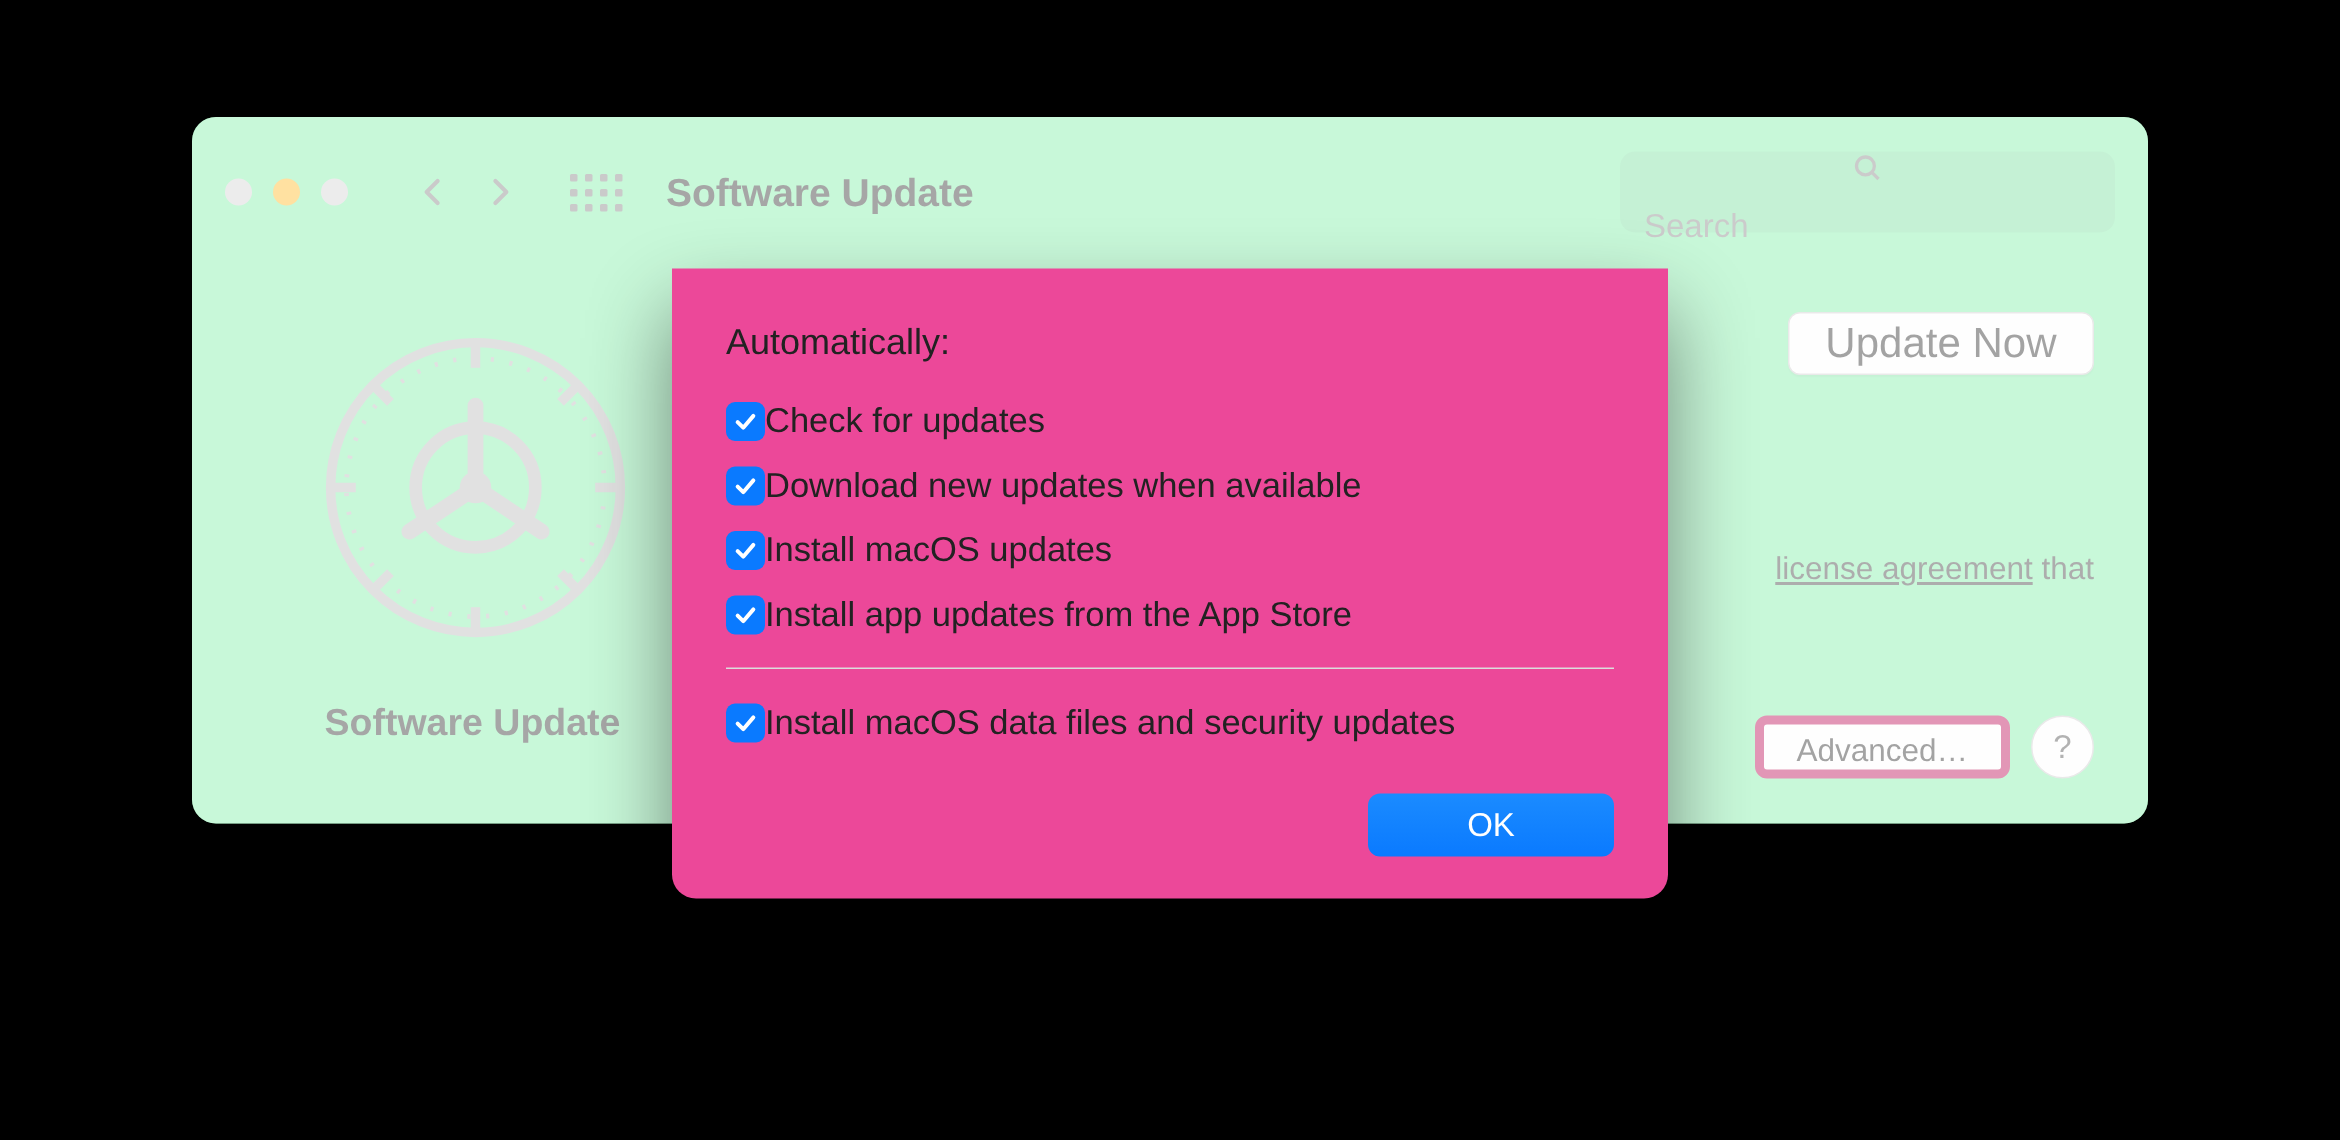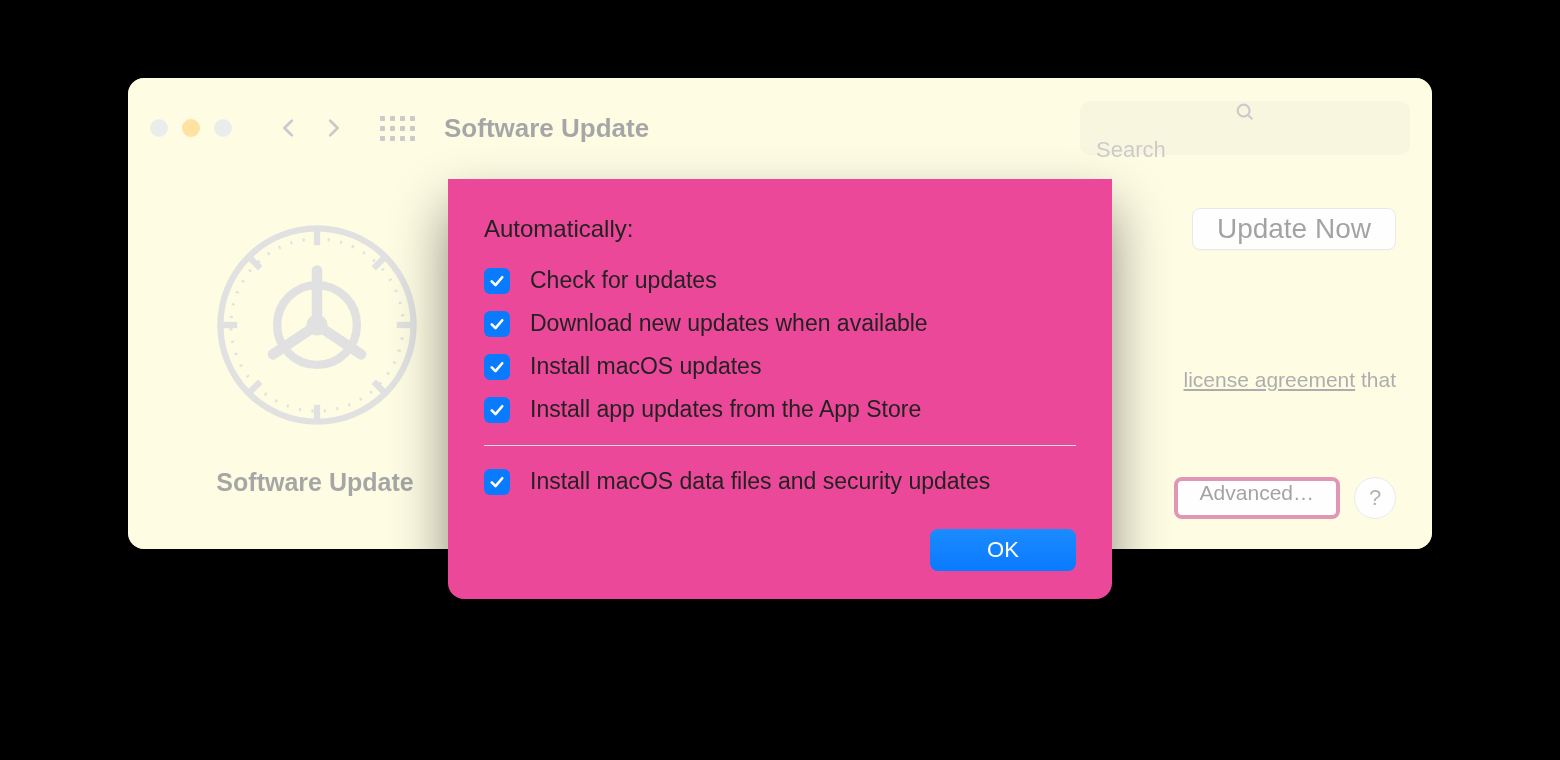"Software Update" .window { background: #fef9c3 -> #86efac }
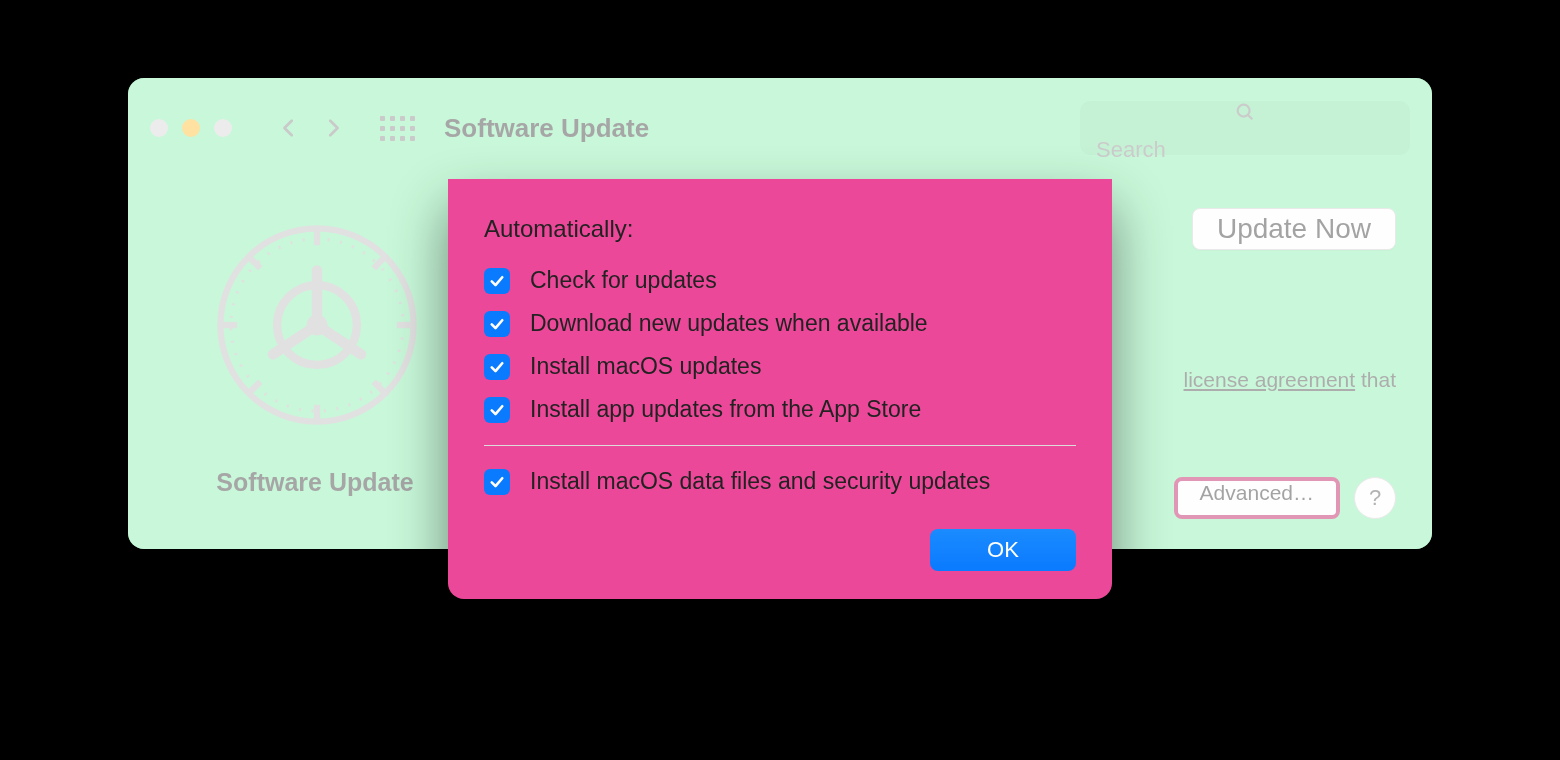"Check for updates" .check-row { gap: 20px -> 0 }
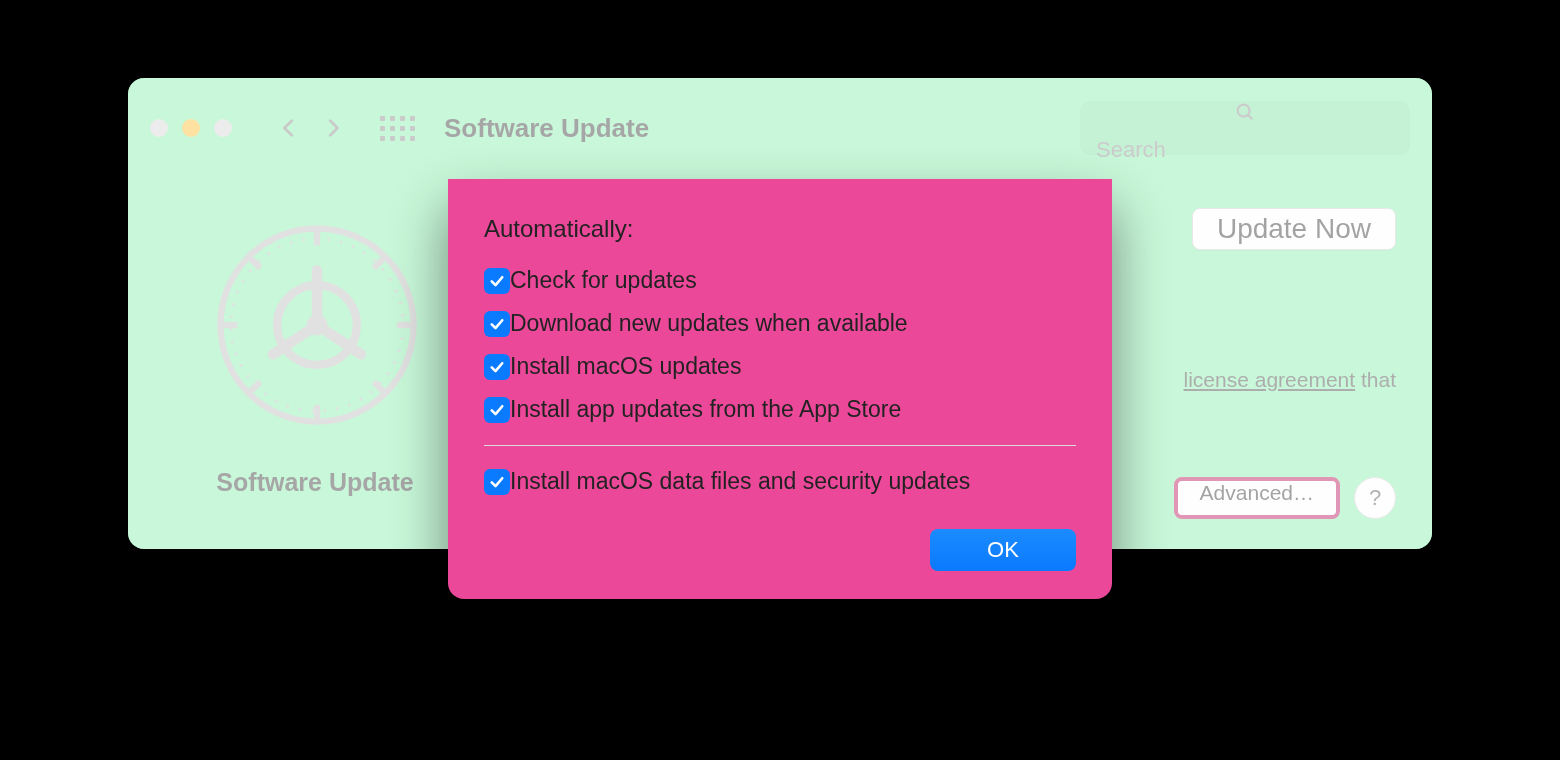"Advanced…" .advanced-btn { align-items: flex-start -> flex-end; border: 4px solid #be185d -> 6px solid #be185d }
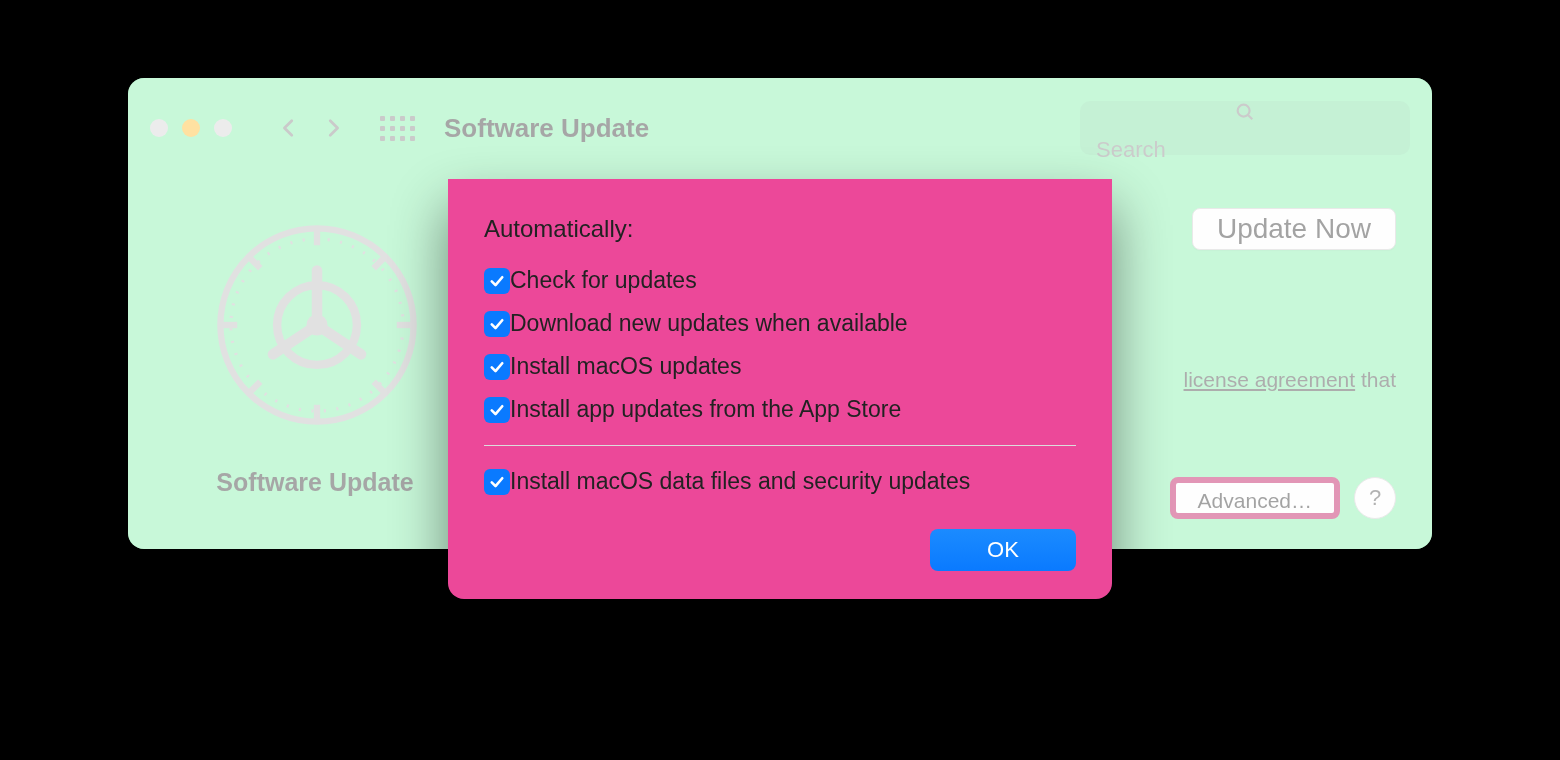"OK" .ok-btn { width: 146px -> 164px }
